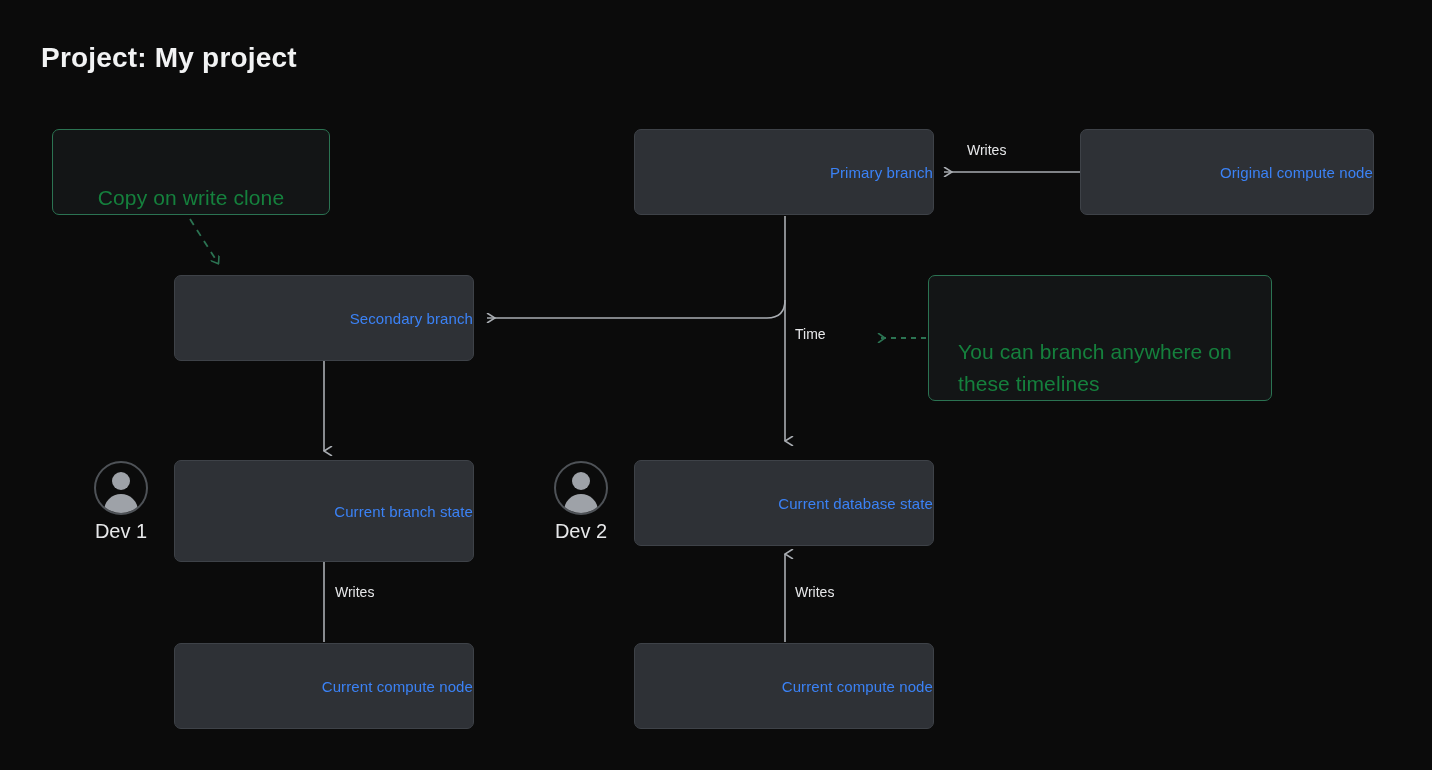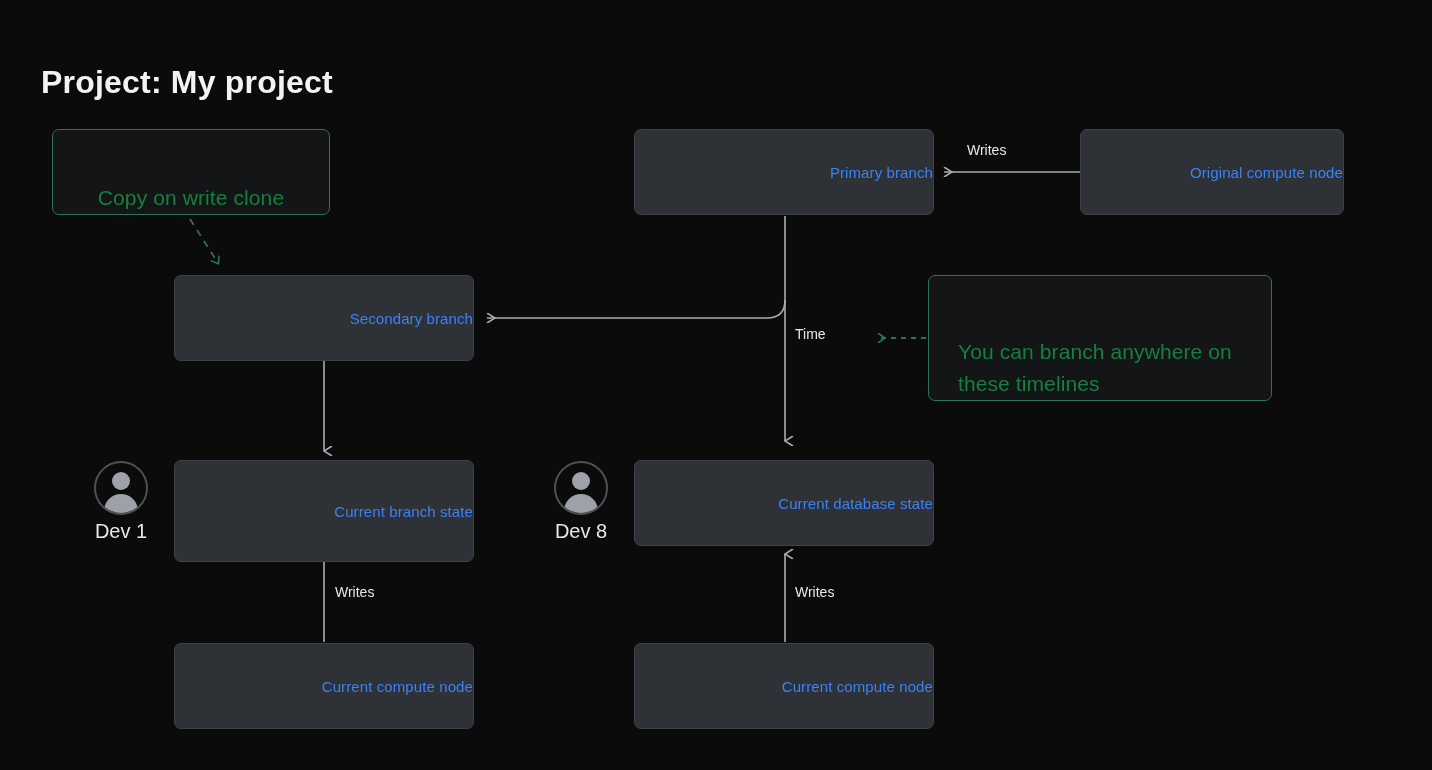"Project: My project" .title { font-size: 32px -> 28px; margin-top: 22px -> none }
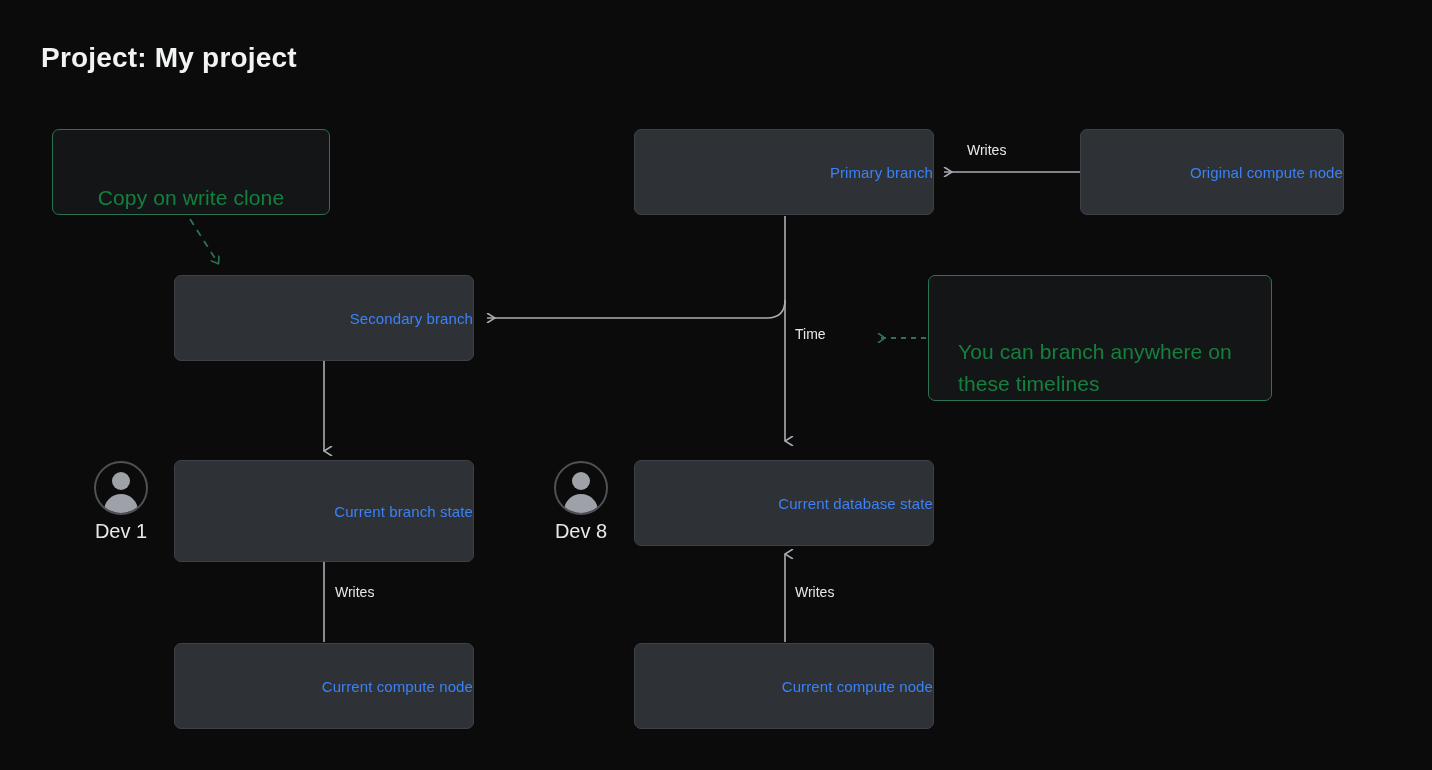"Original compute node" div.node { width: 264px -> 294px }
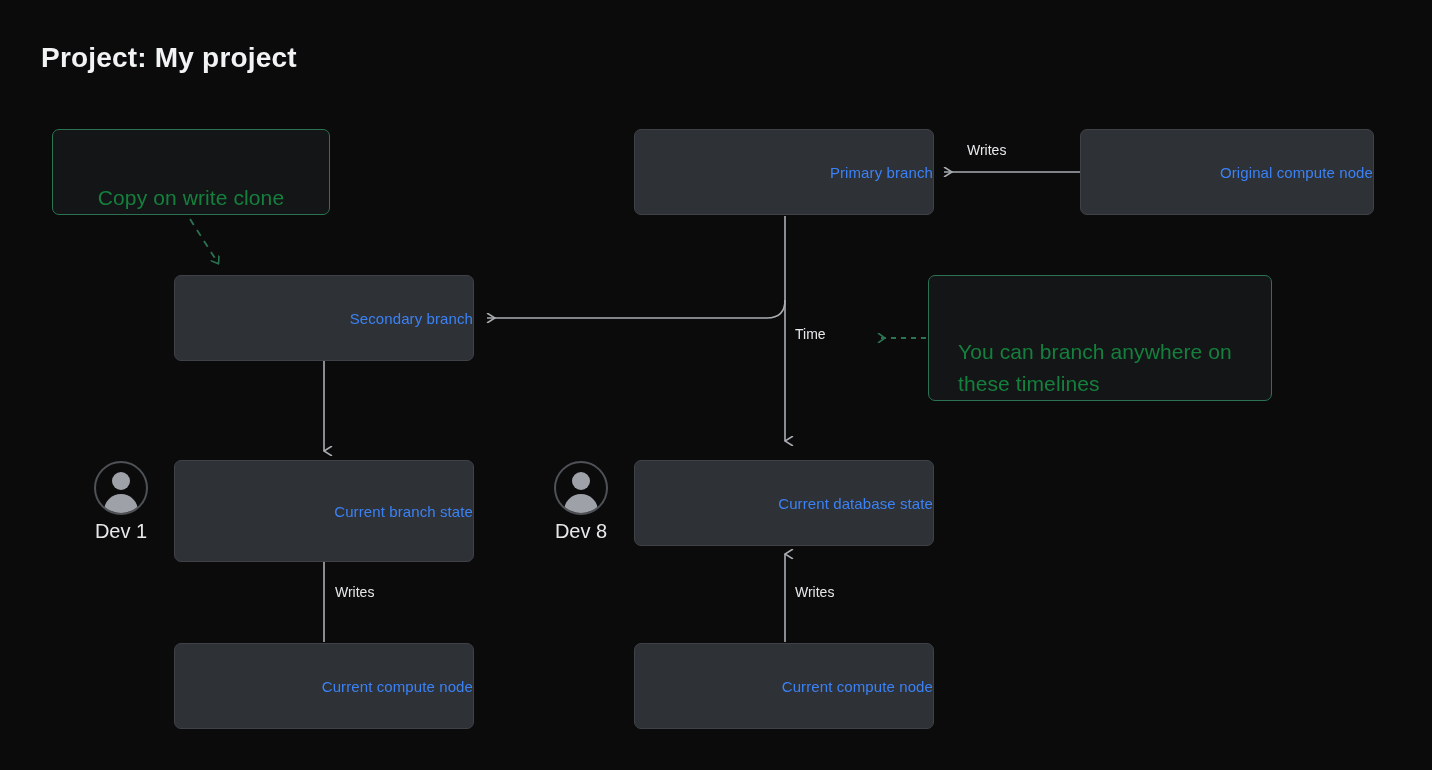"Dev 8" div.avatar-label { text: 8 -> 2 }
